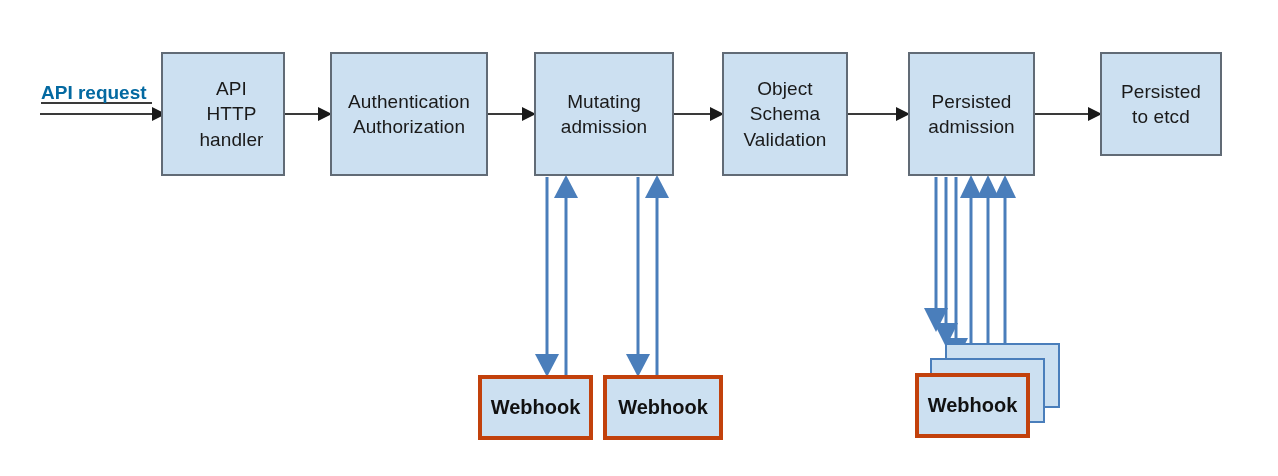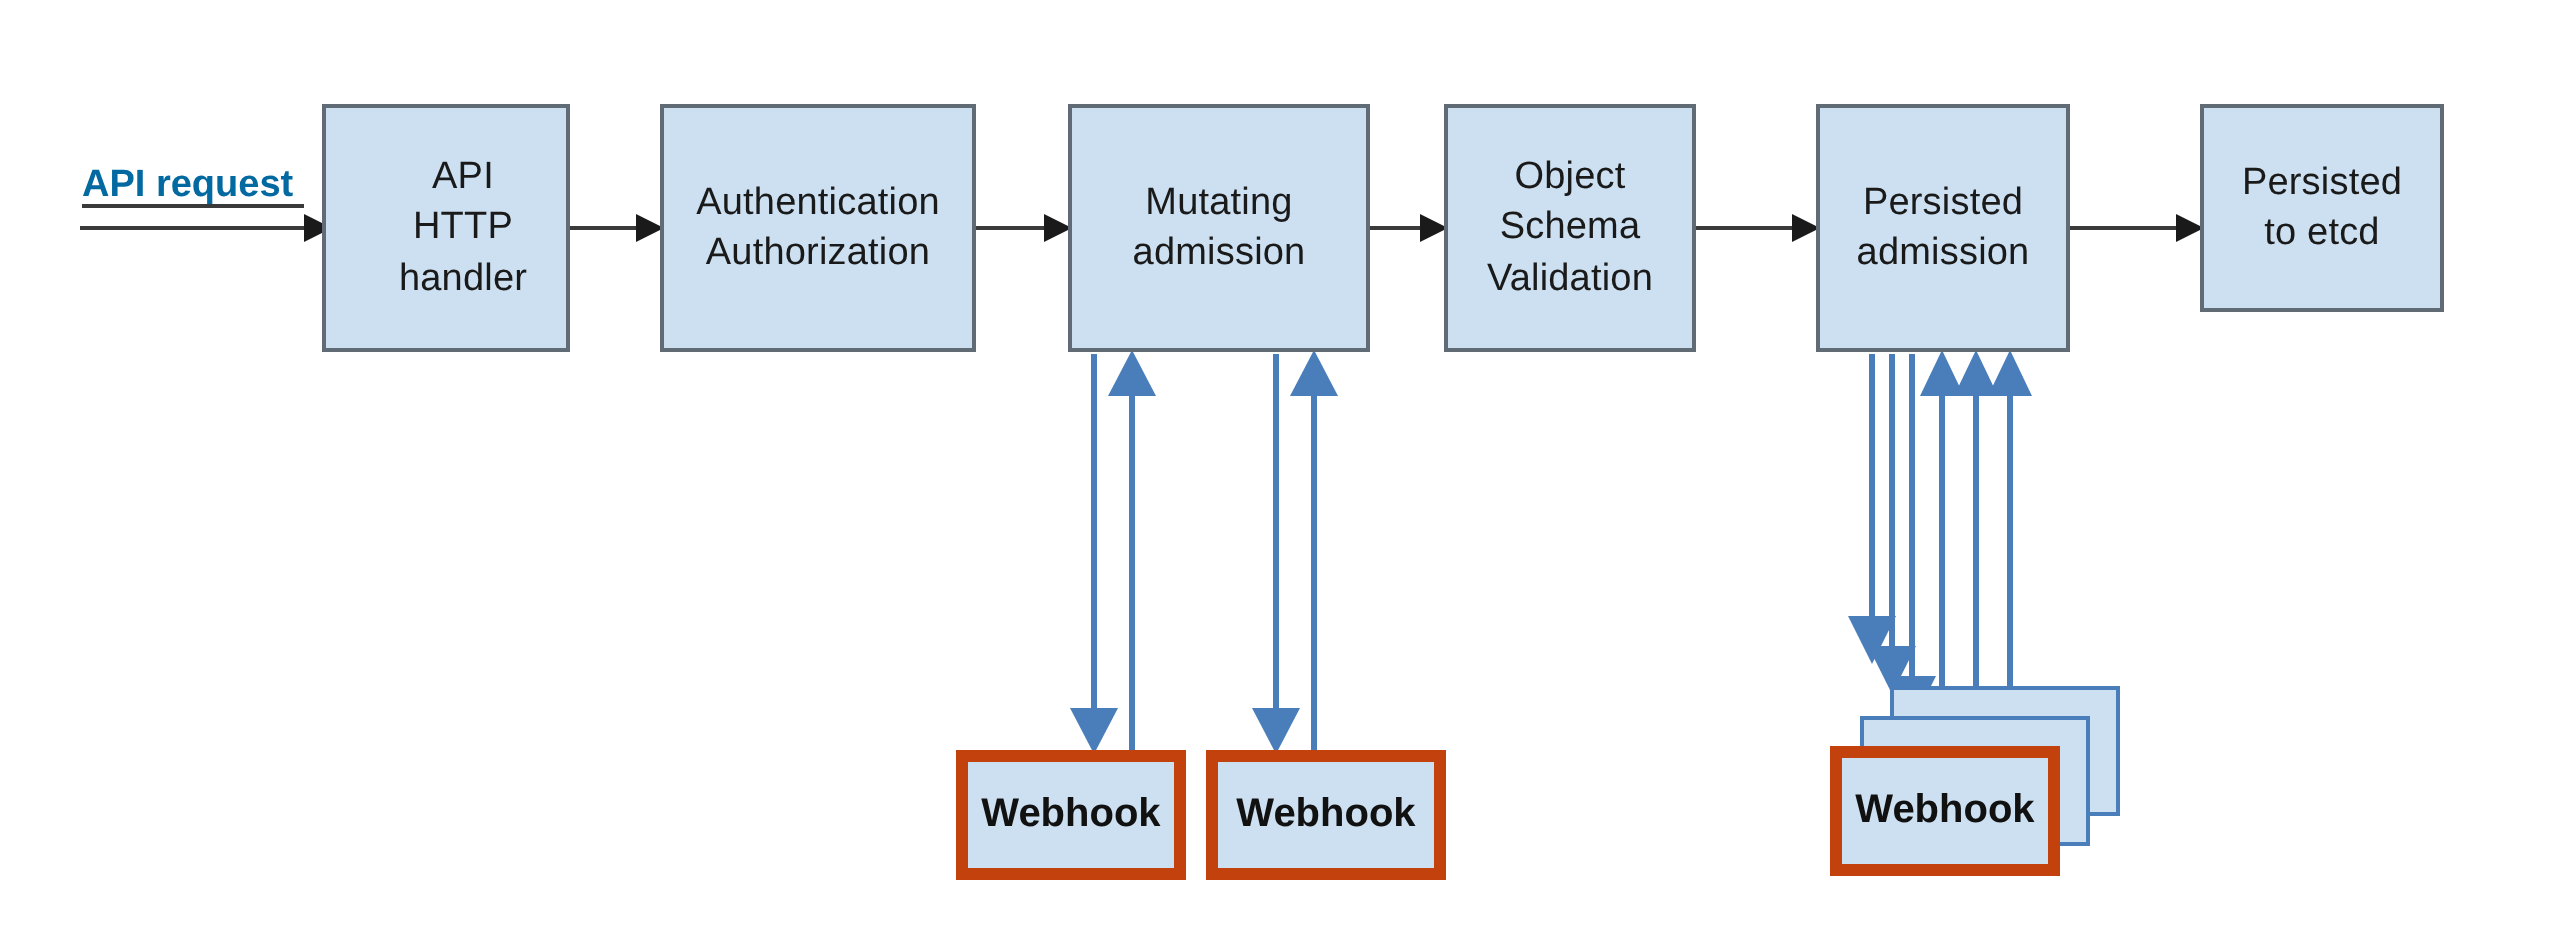"Mutating" div.node { width: 151px -> 140px }
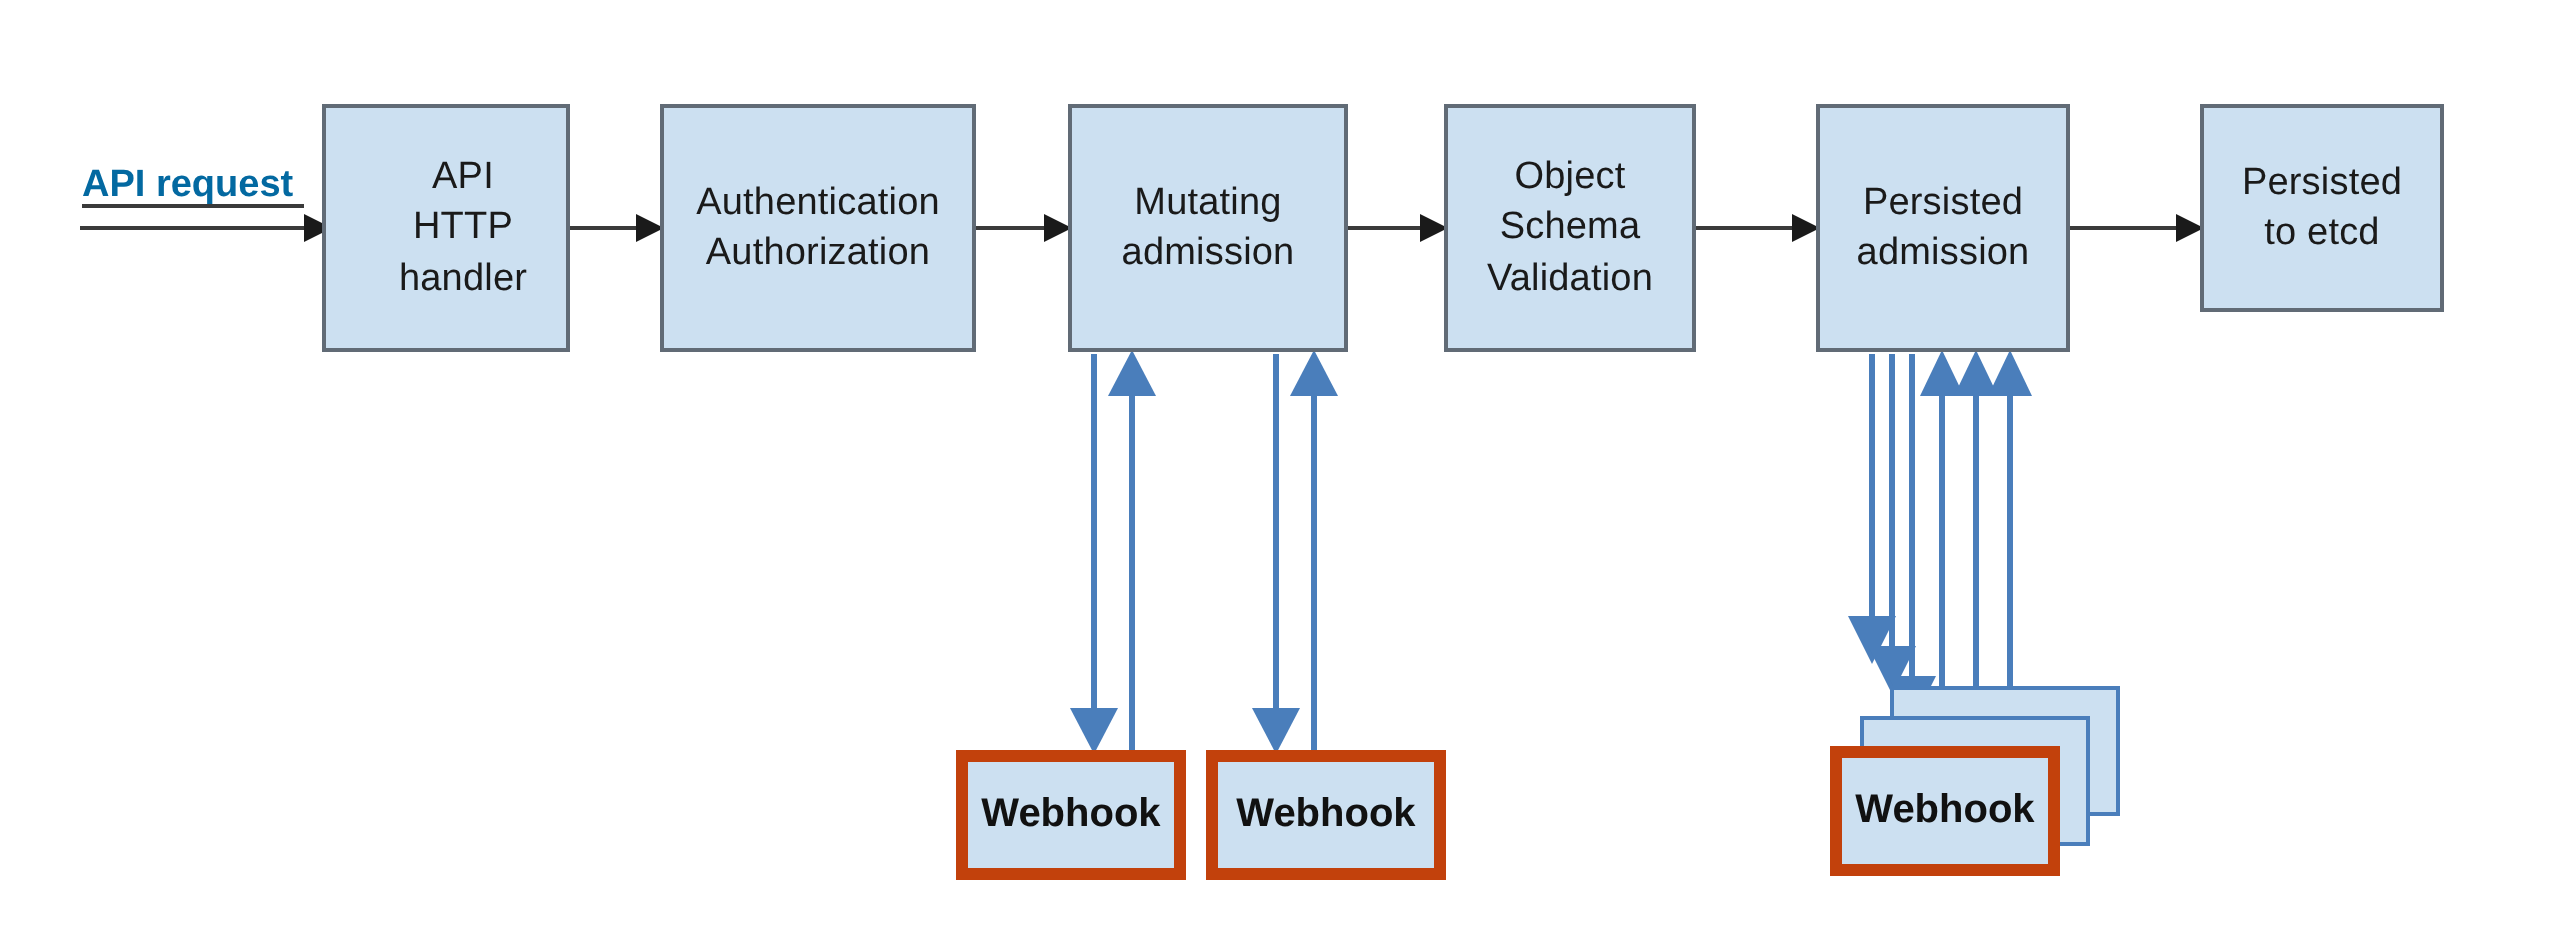"Webhook" .webhook { border: 6px solid #c2410c -> 4px solid #c2410c }
